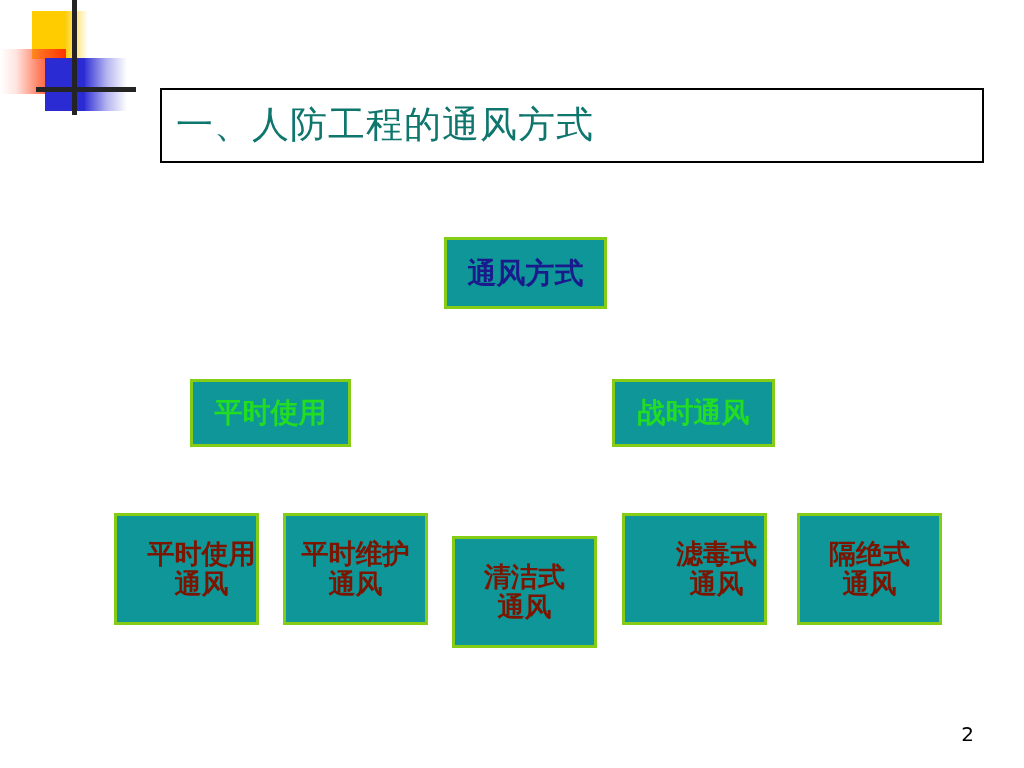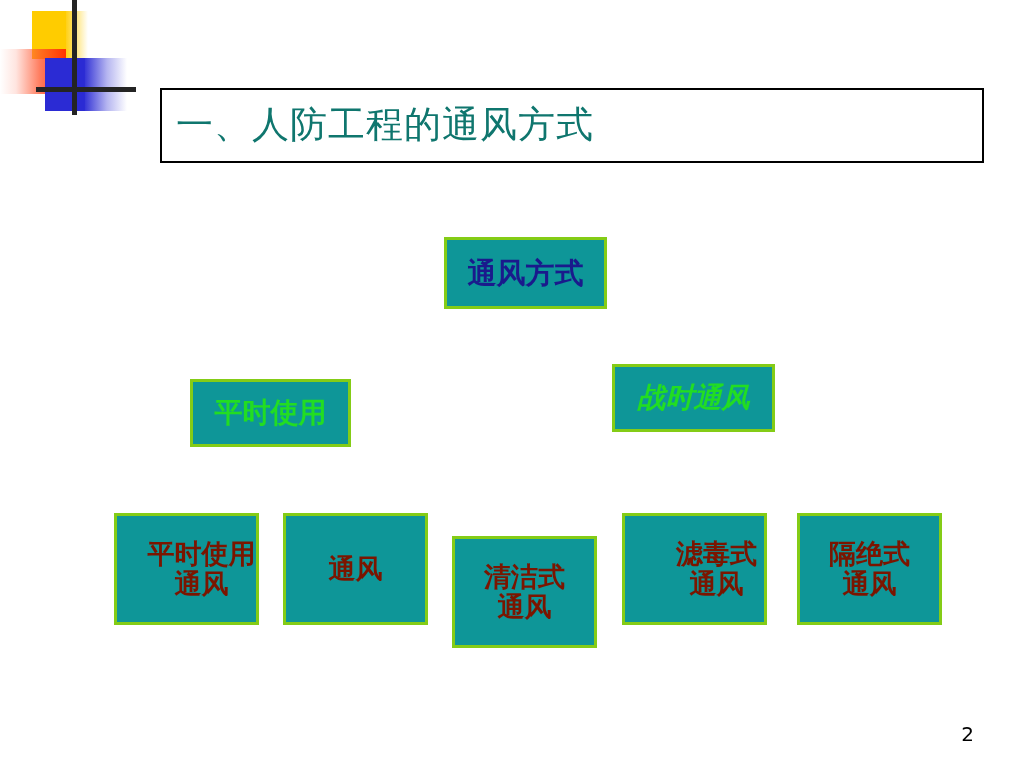"战时通风" #node-wartime { font-style: italic -> none; top: 364px -> 379px }
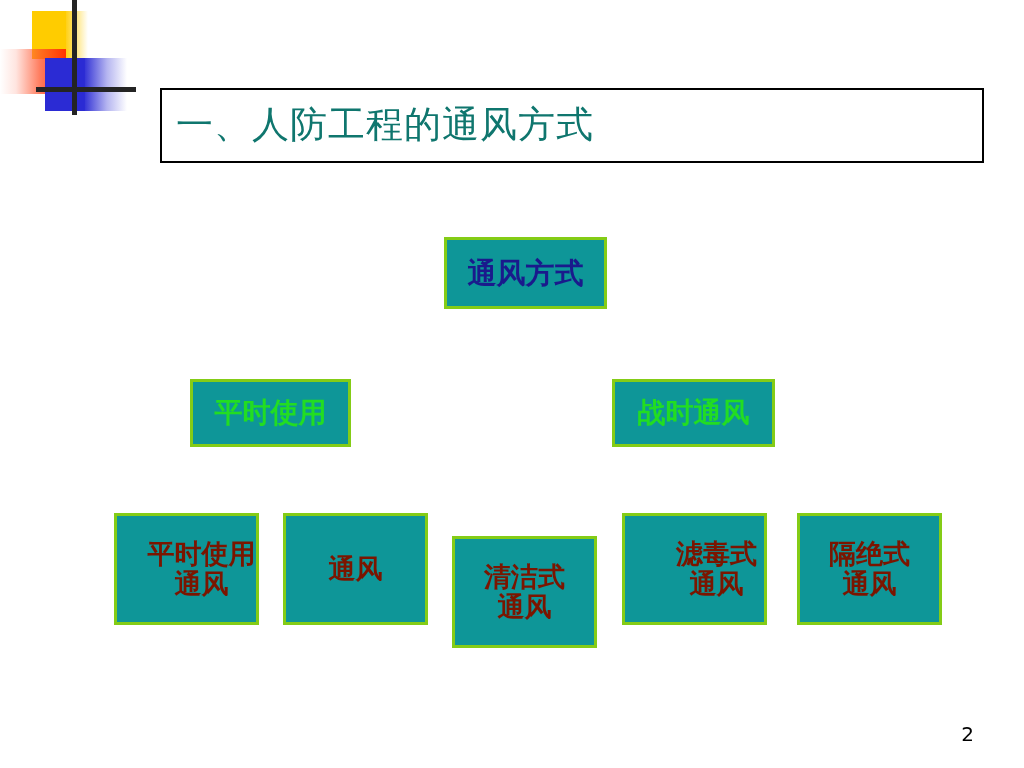"平时维护" span.node-label { html: none -> <span>平时维护</span> }
